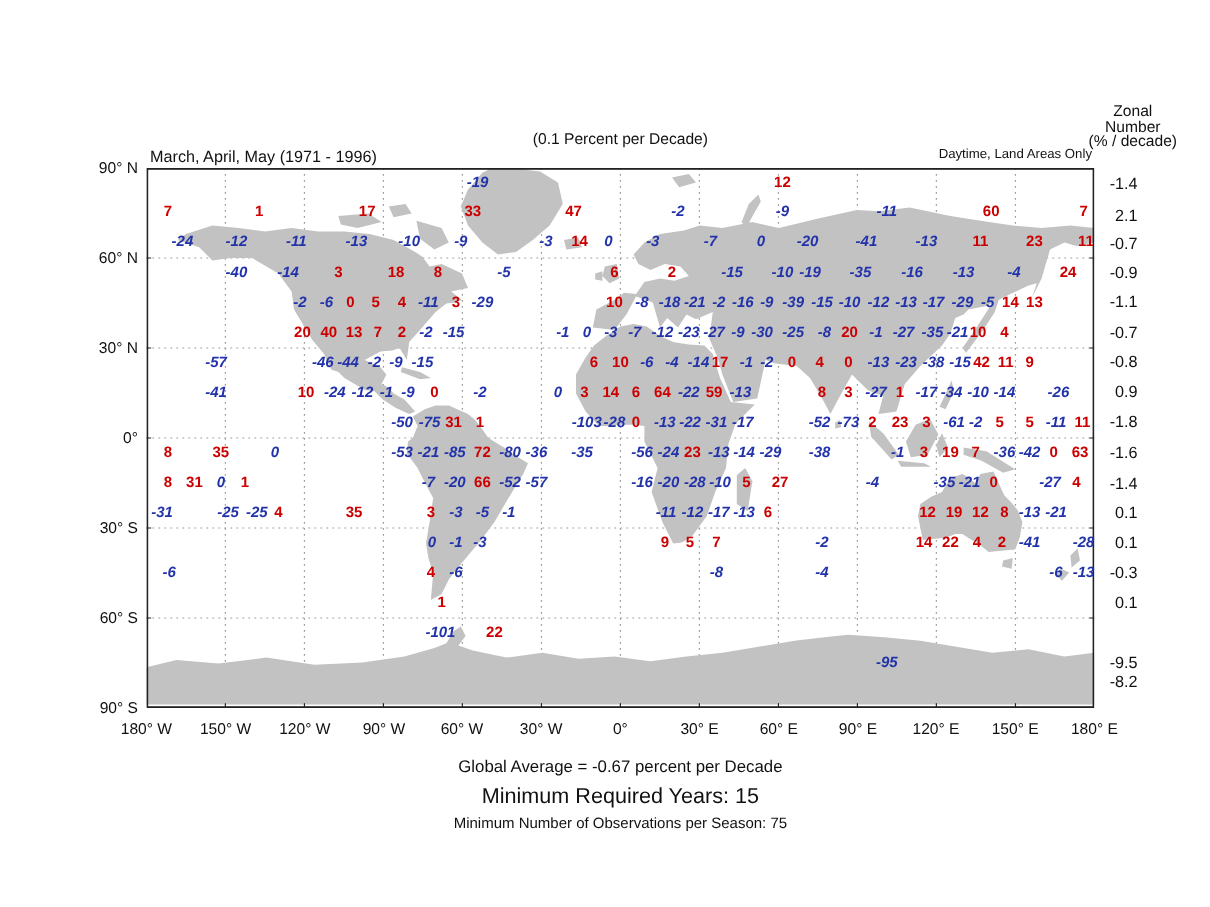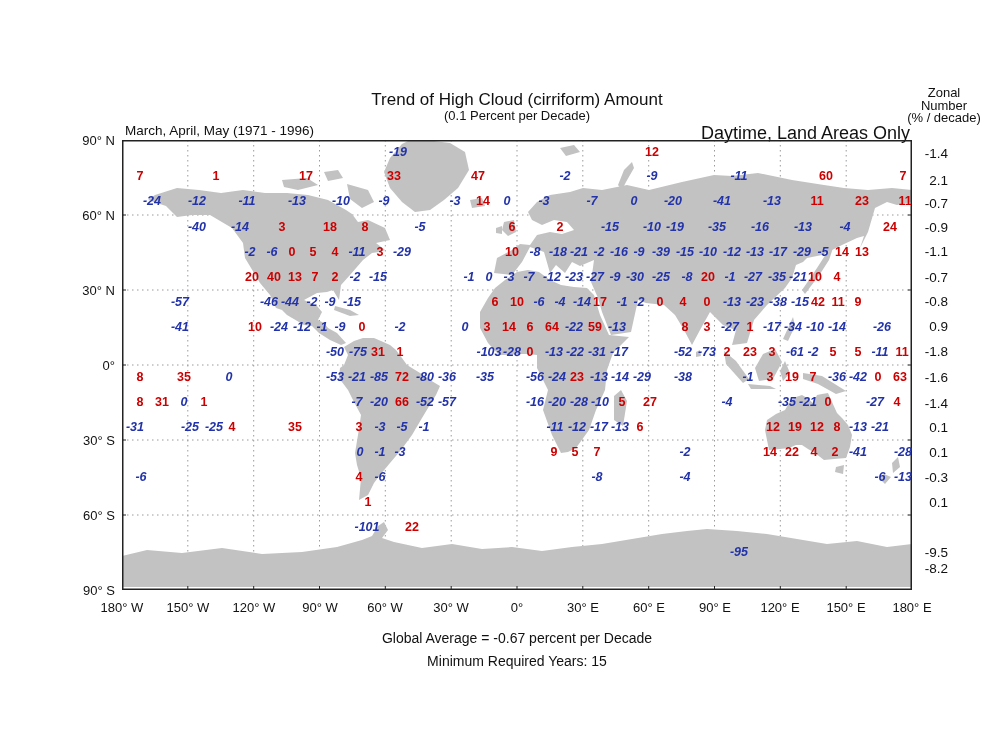"Trend of High Cloud (cirriform)" div.abs { html: <div>Trend of High Cloud (cirriform) Amount</div> -> none }
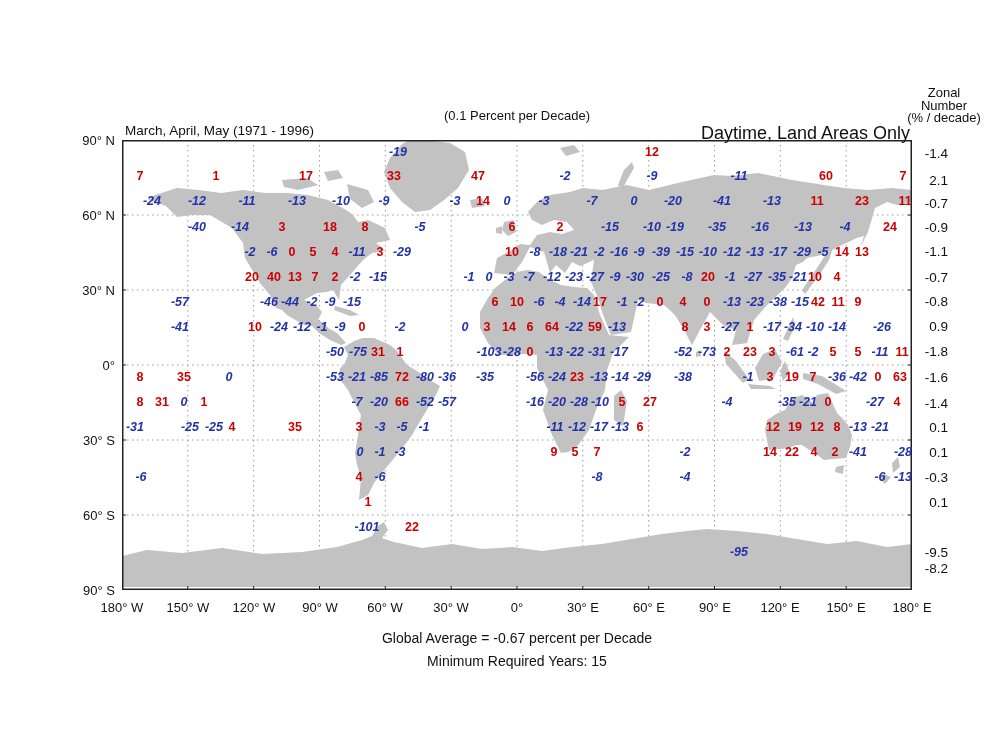"Daytime, Land Areas Only" .scope { font-size: 18px -> 11px }
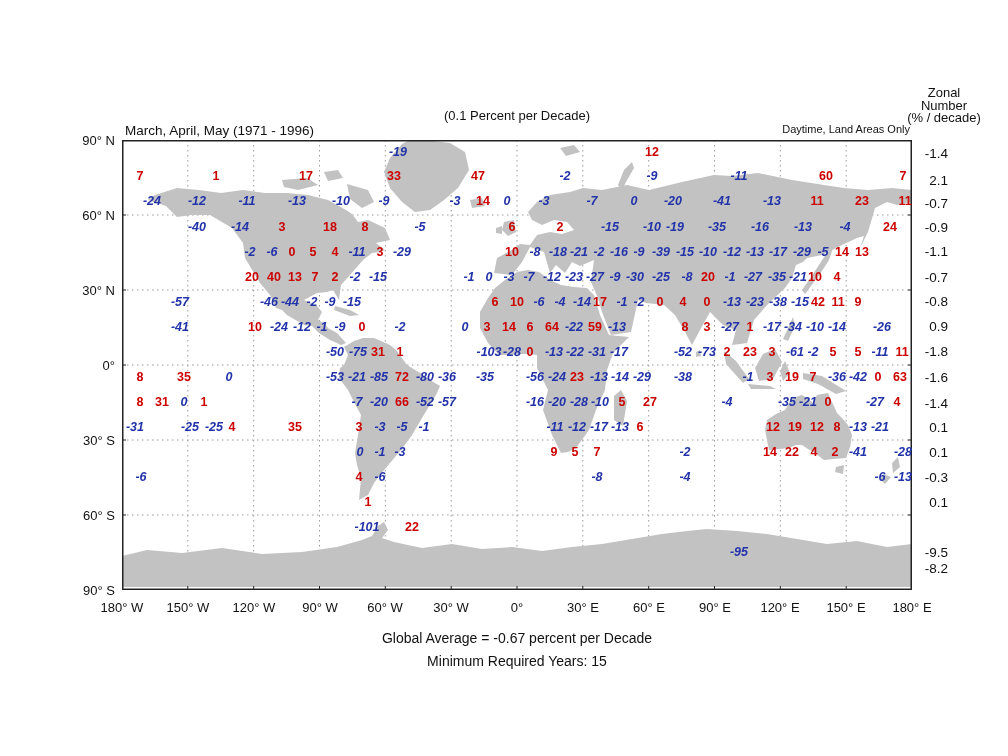"Minimum Required Years: 15" .footer2 { font-size: 14px -> 18px }
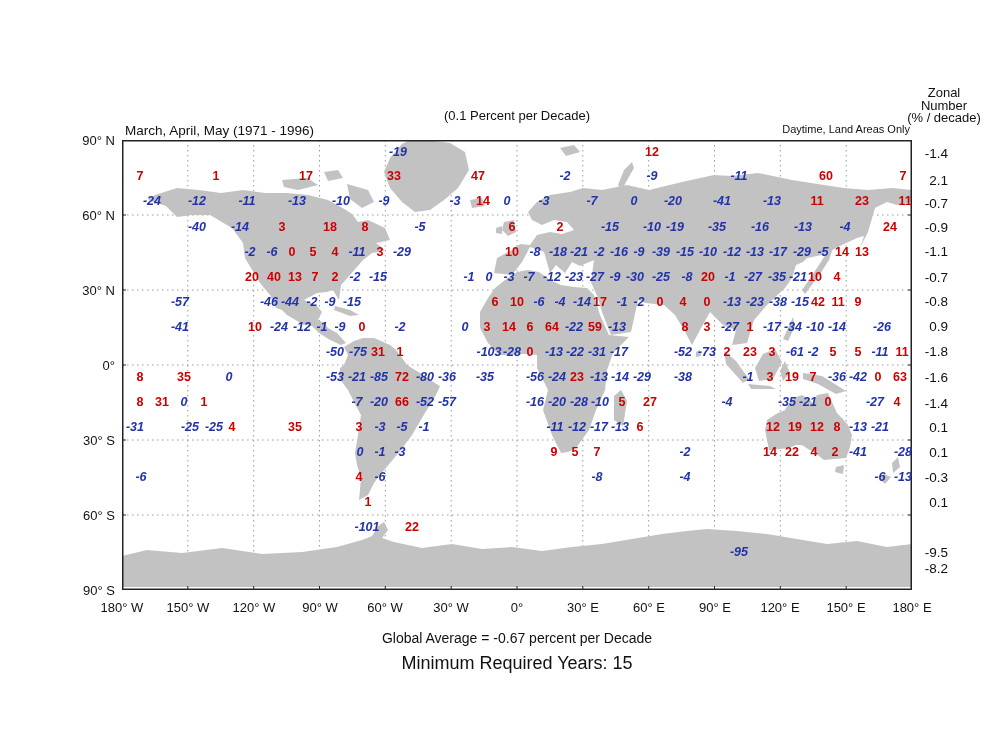"Minimum Number of Observations per" div.abs { html: none -> <div>Minimum Number of Observations per Season: 75</div> }
